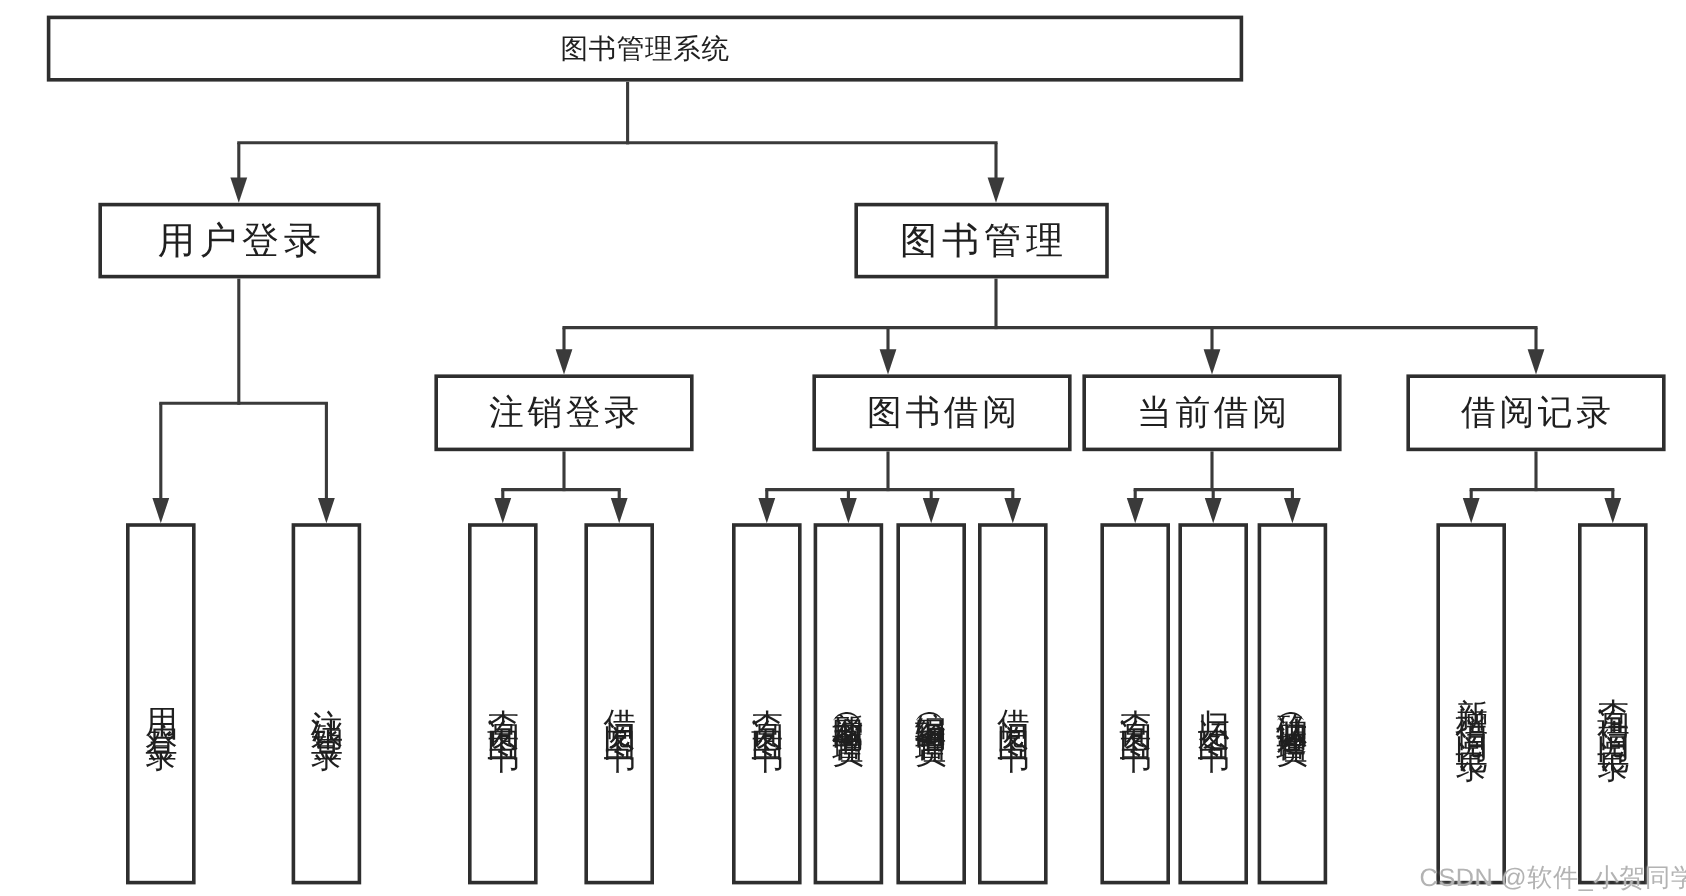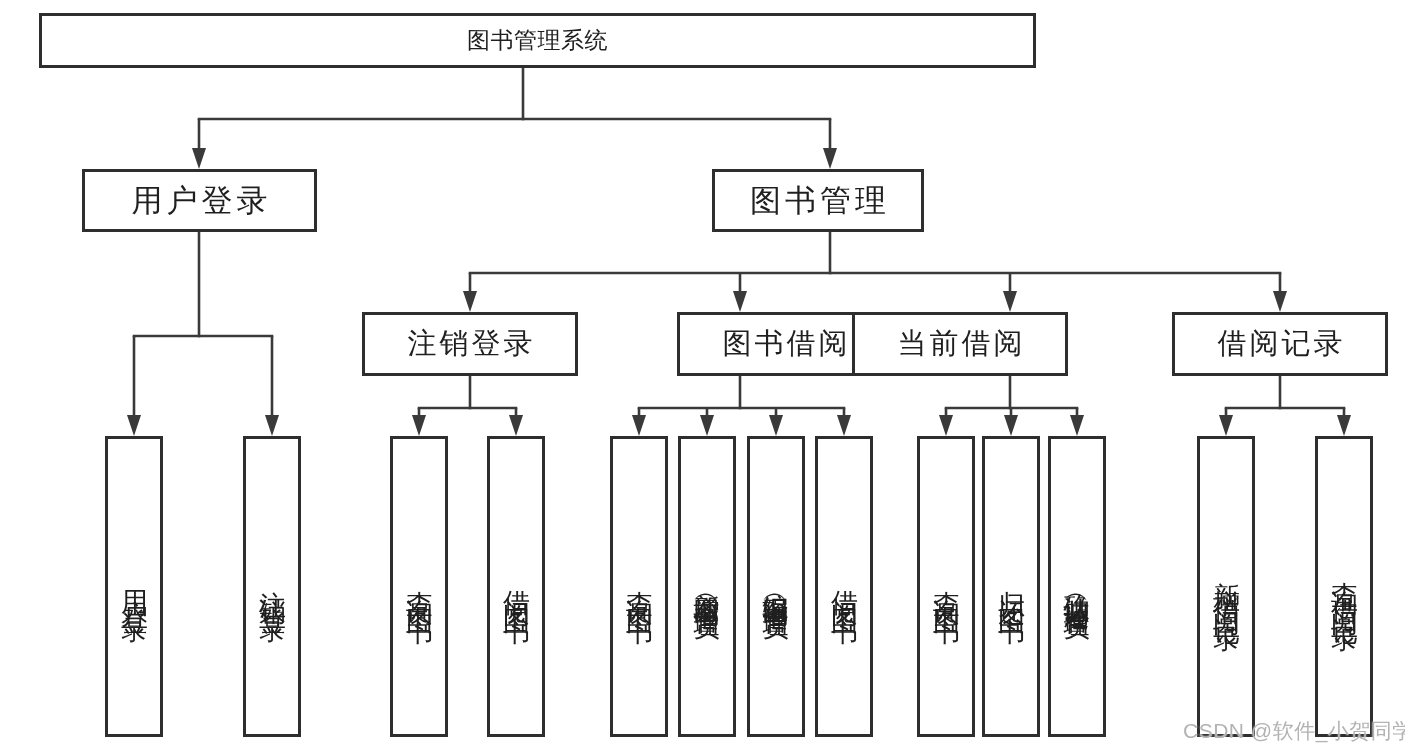"当前借阅" div.box { left: 852px -> 902px }
